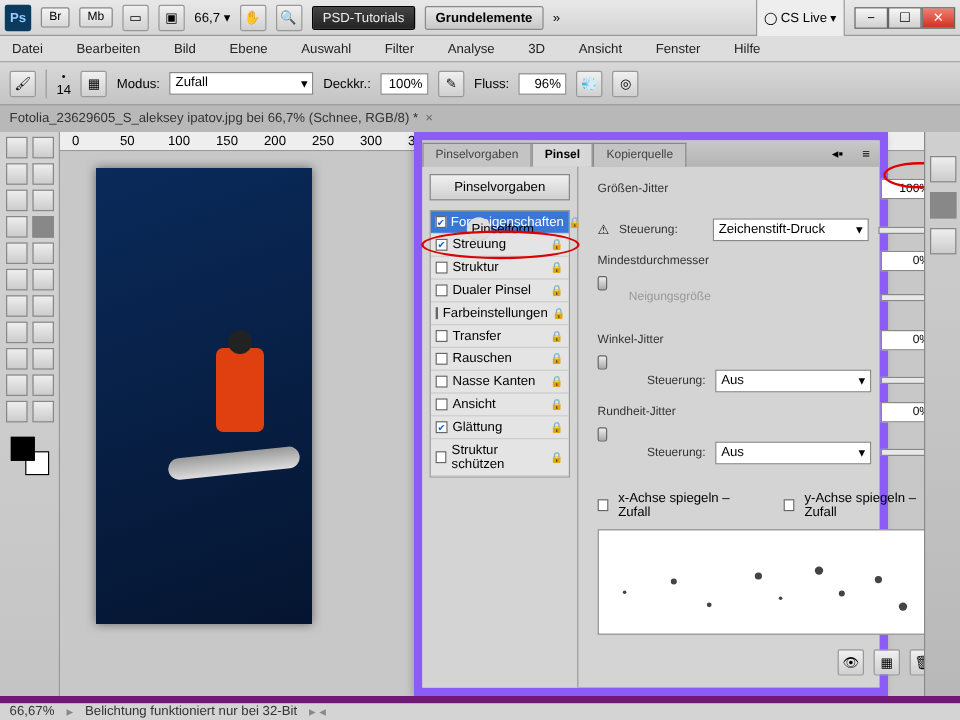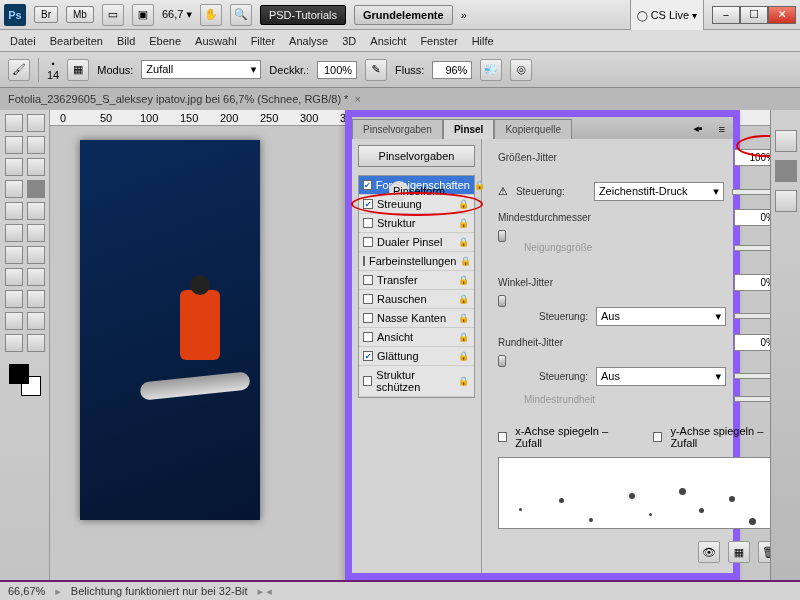"Datei" .menubar { gap: 14px -> 28px }
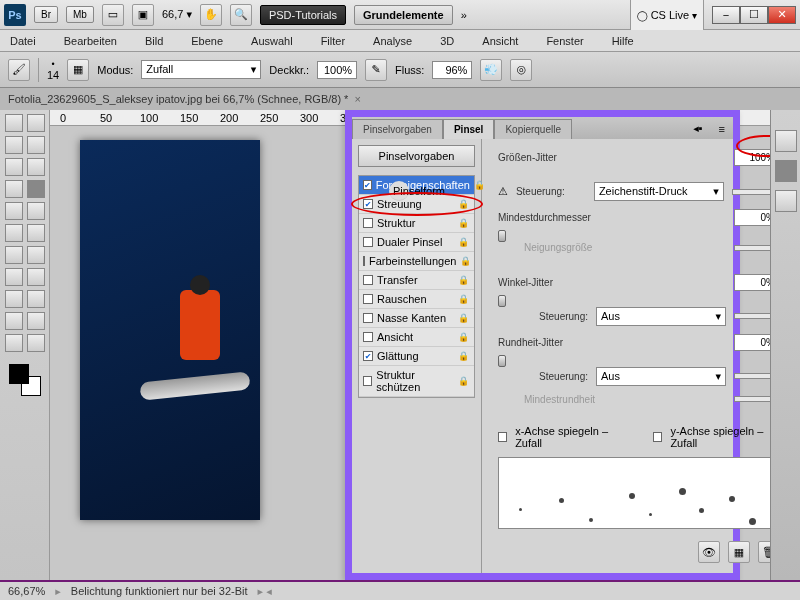"Mindestrundheit" div.row { html: <div> <span>Mindestrundheit</span> <div></div> <span></span> </div> -> none }
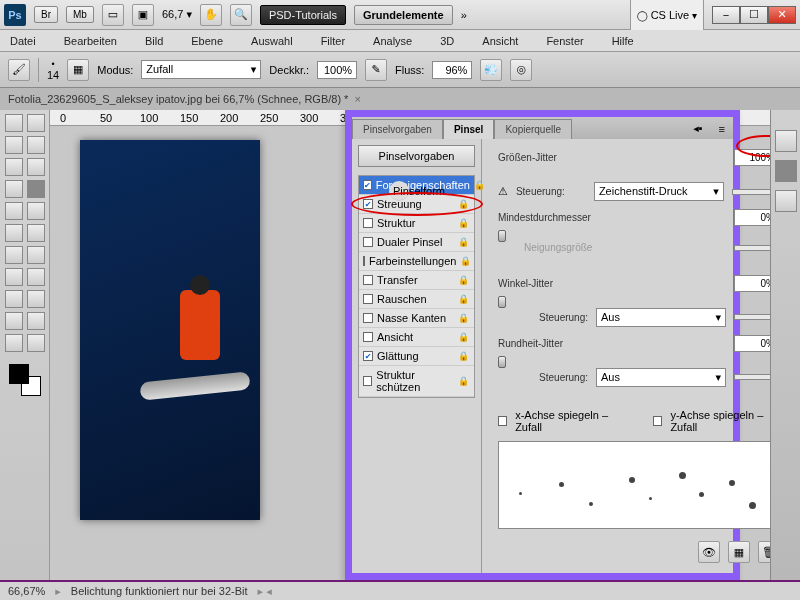"66,67%" .statusbar { border-top: 2px solid #701a75 -> 6px solid #701a75 }
